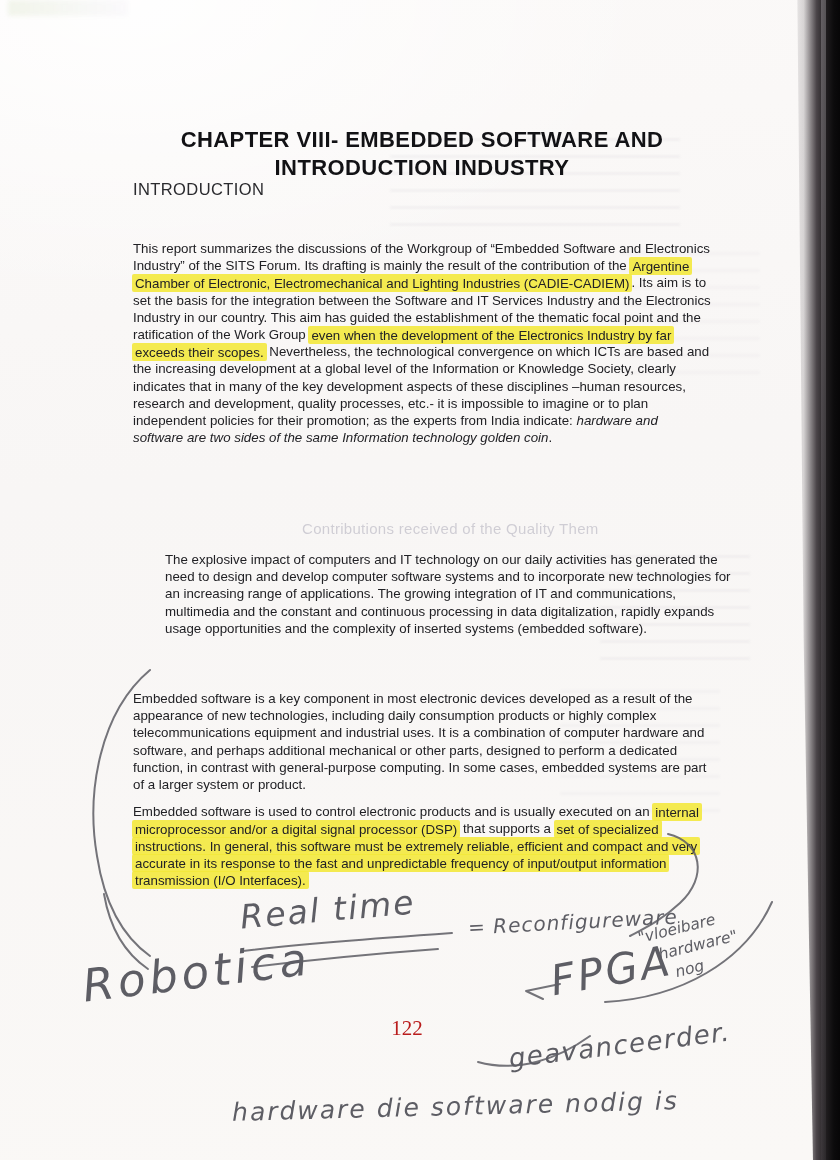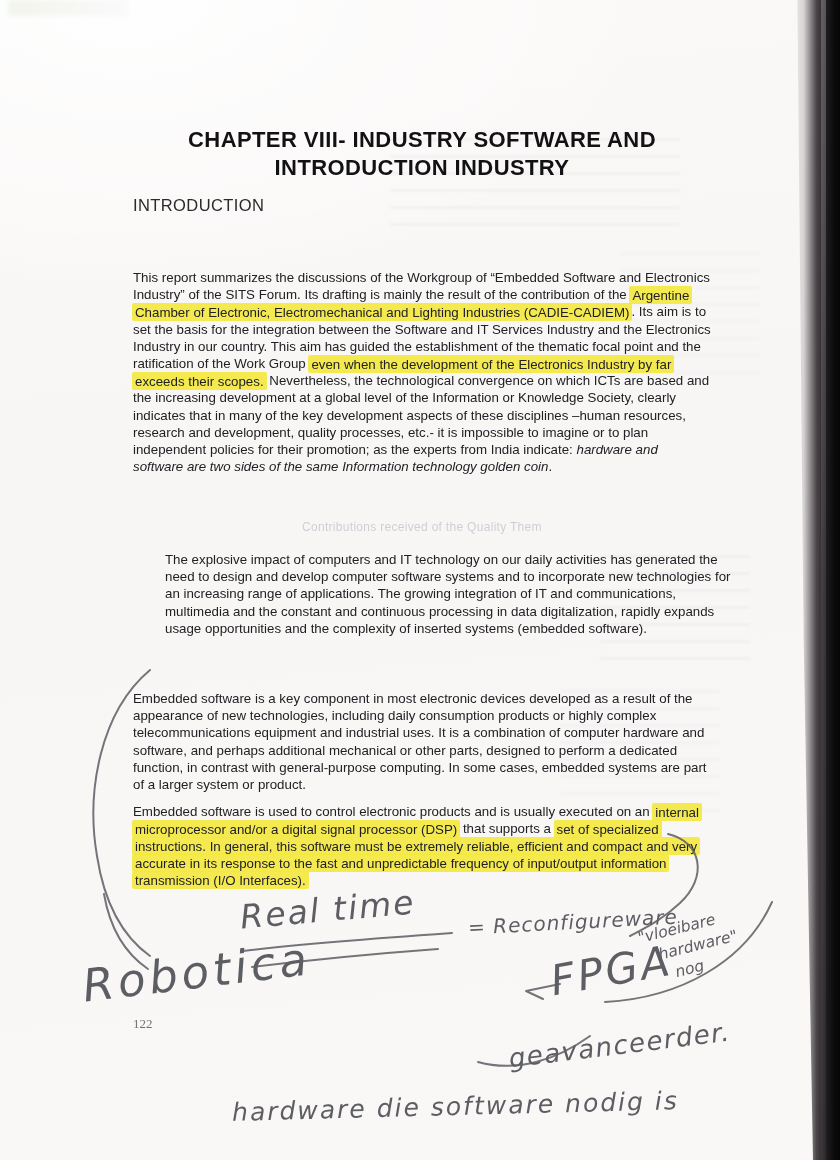"CHAPTER VIII- INDUSTRY SOFTWARE AND" div { text: INDUSTRY -> EMBEDDED }
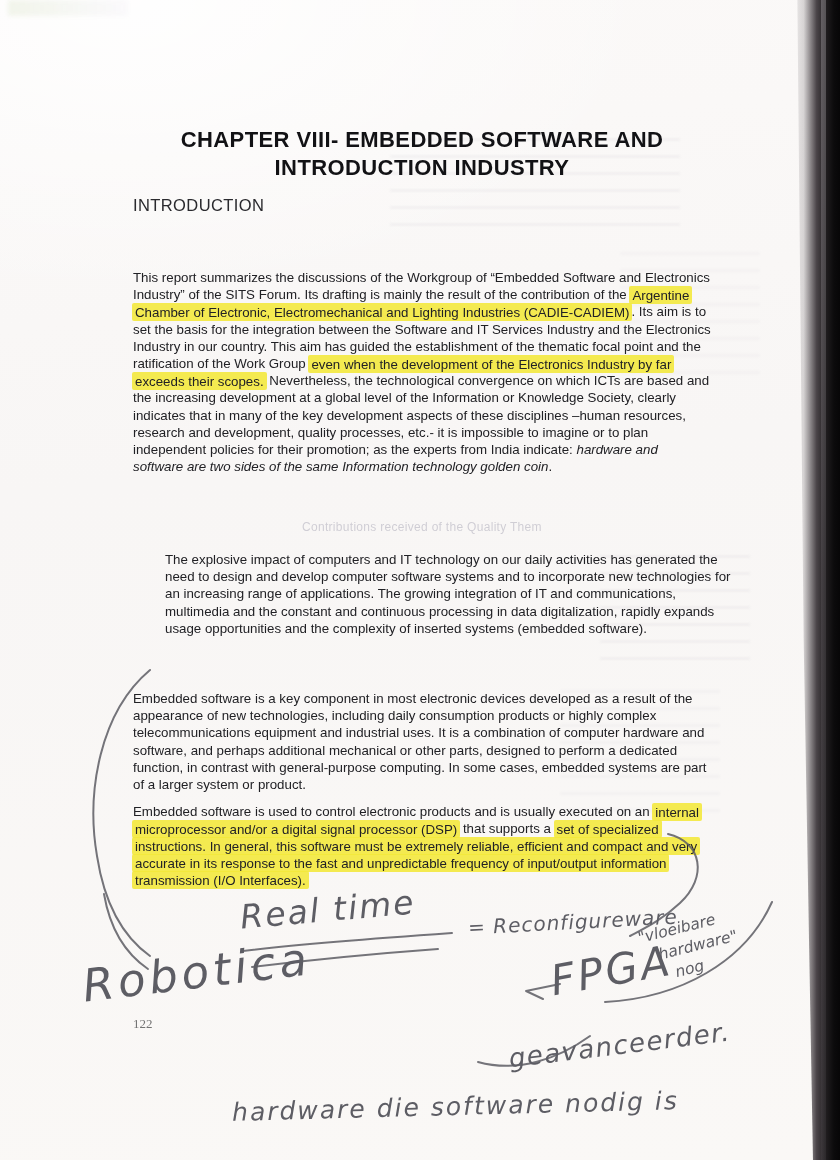"INTRODUCTION" .intro-heading { top: 196px -> 180px }
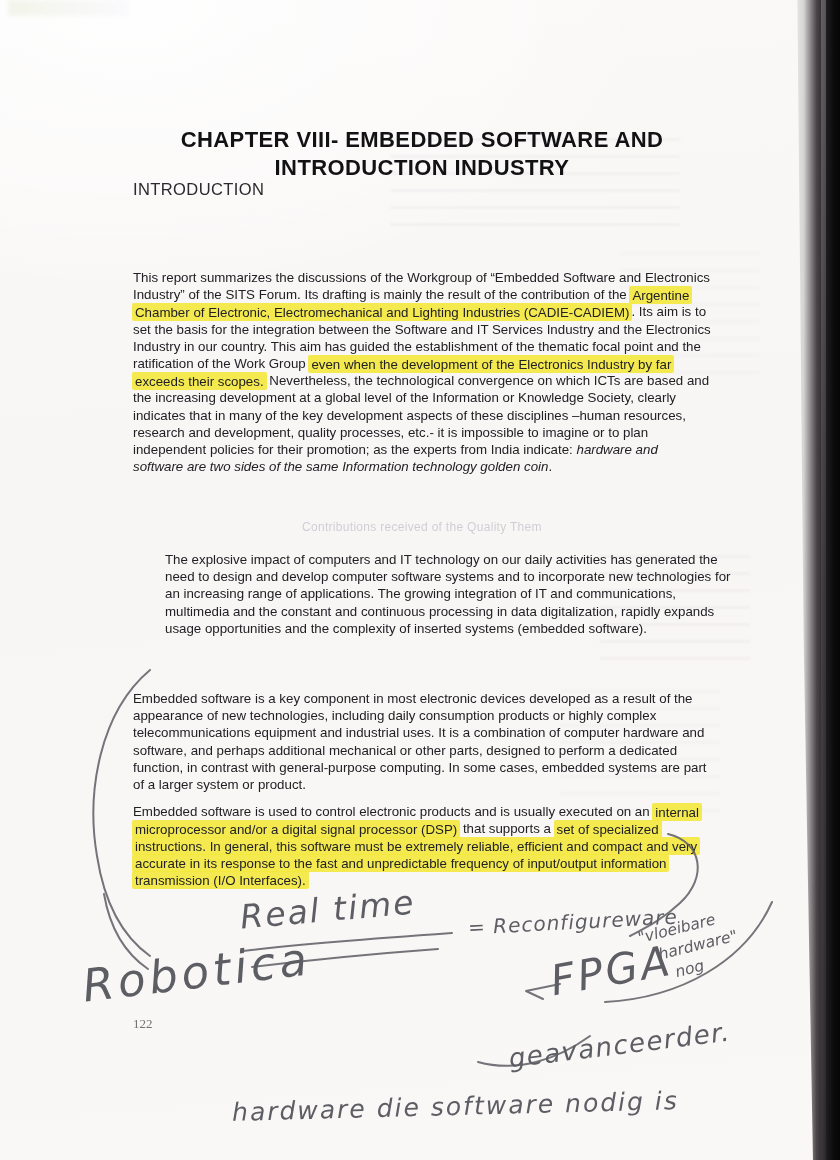"This report summarizes the discussions" .p1 { margin-top: 29px -> none }
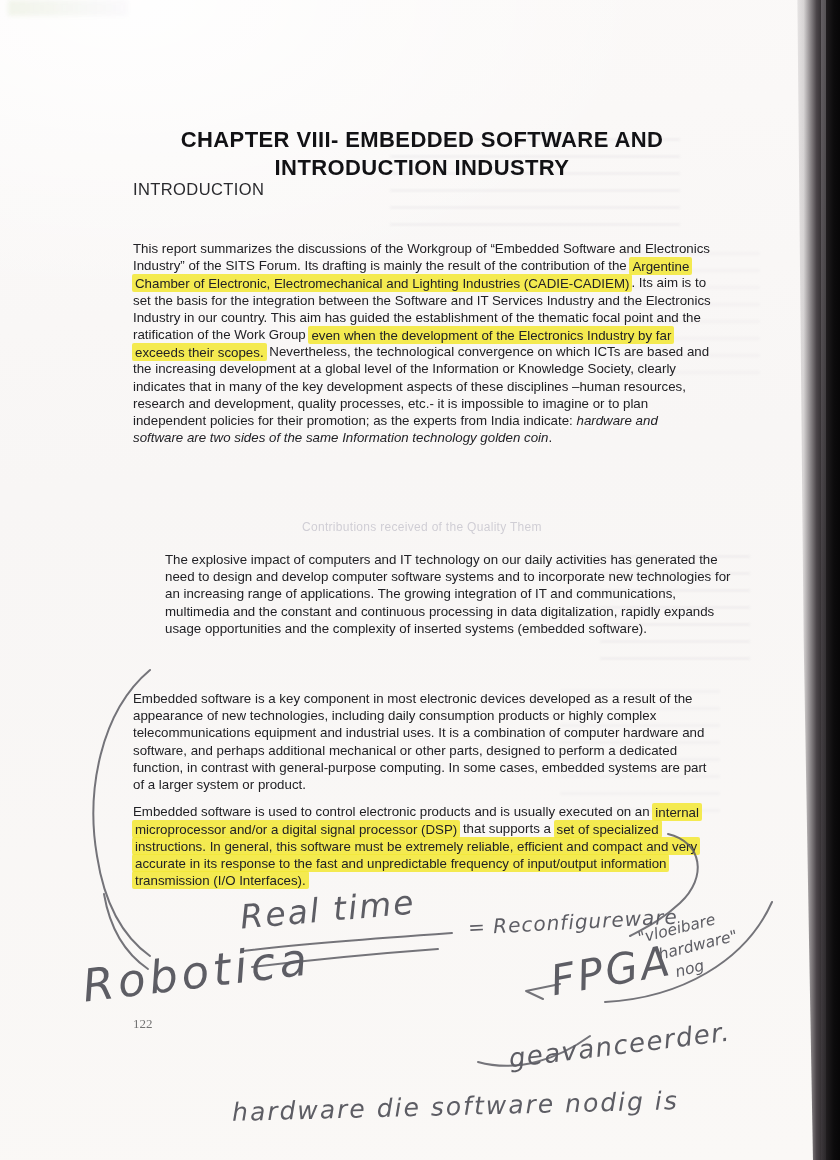"Contributions received of the Quality" .faint-line { font-size: 12px -> 15px }
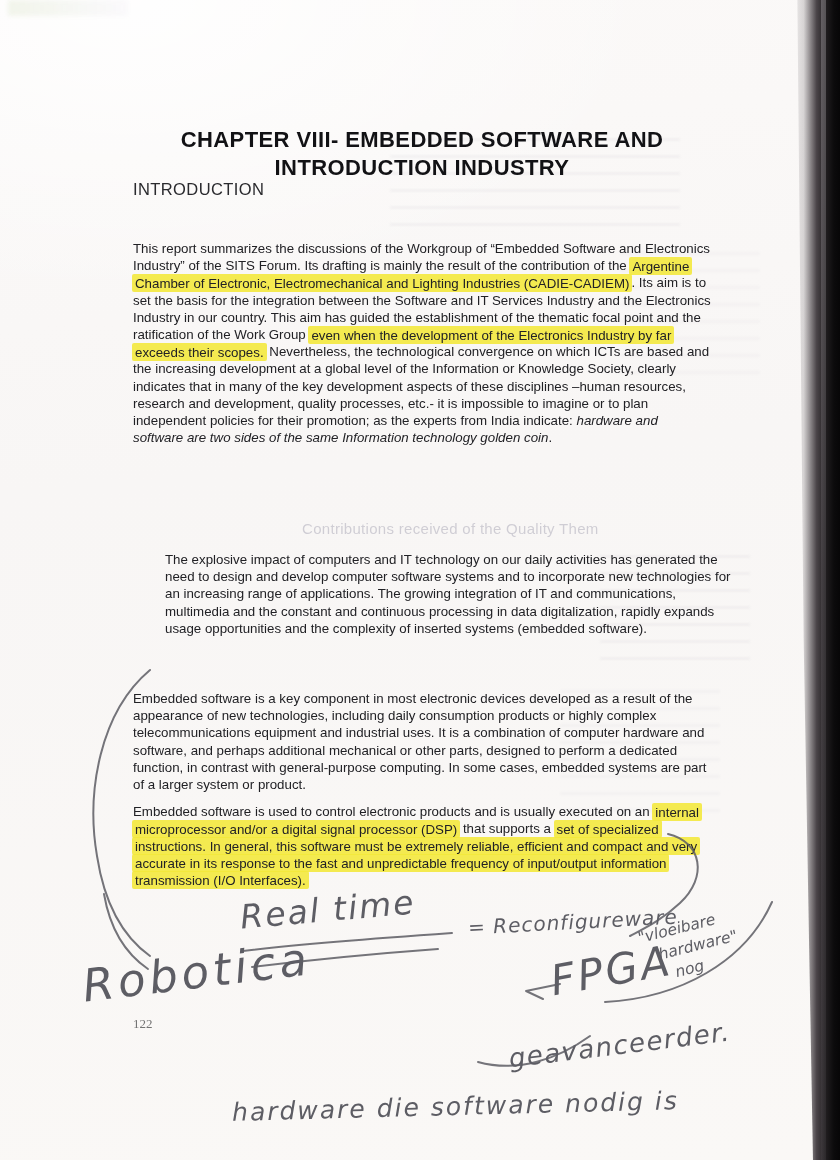"122" .page-number { color: #737373 -> #b91c1c; font-size: 13px -> 21px; text-align: left -> center }
